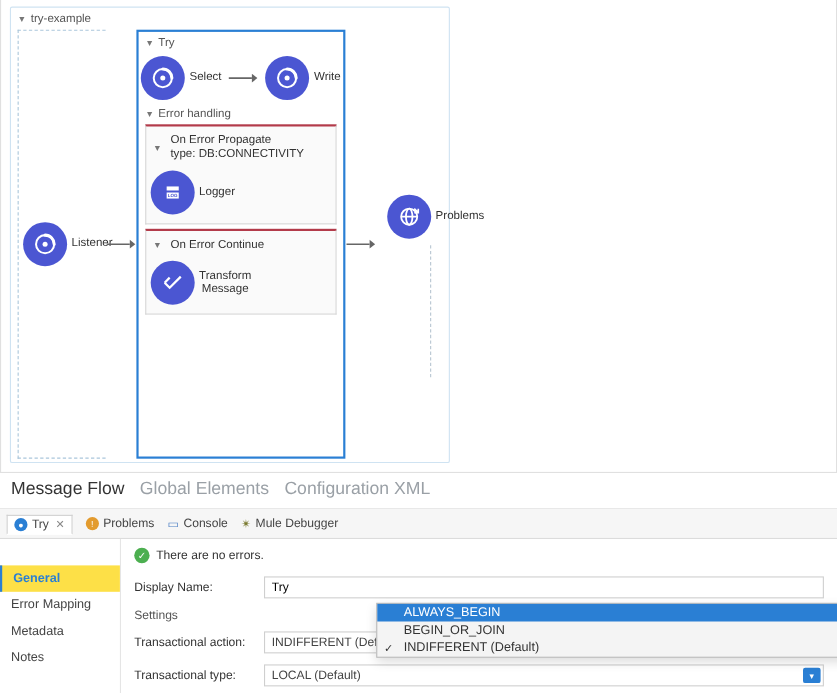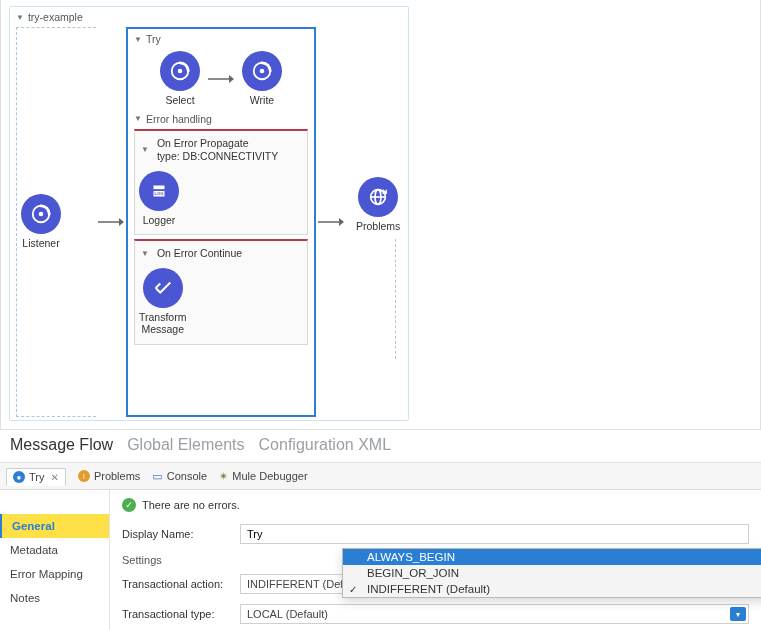"Select" .comp { flex-direction: column -> none }
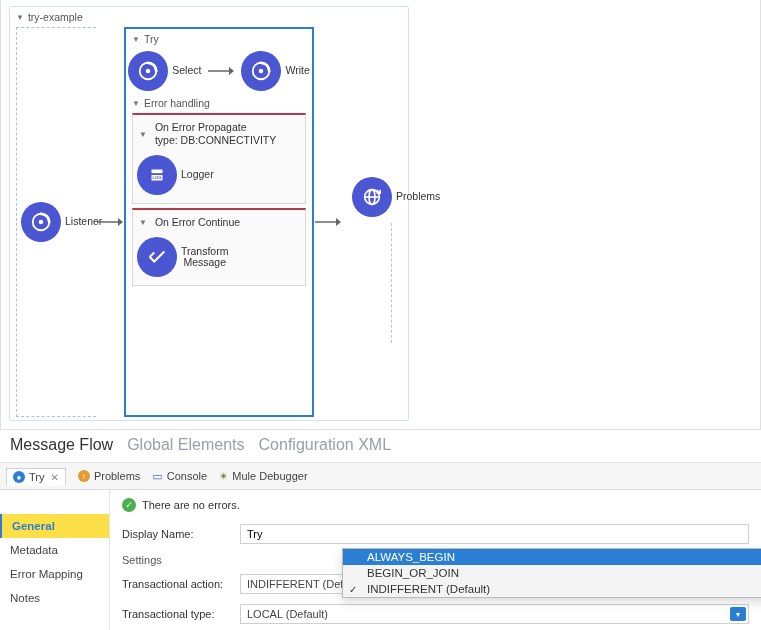"Metadata" div.side-item { order: before "Error Mapping" -> after "Error Mapping" }
